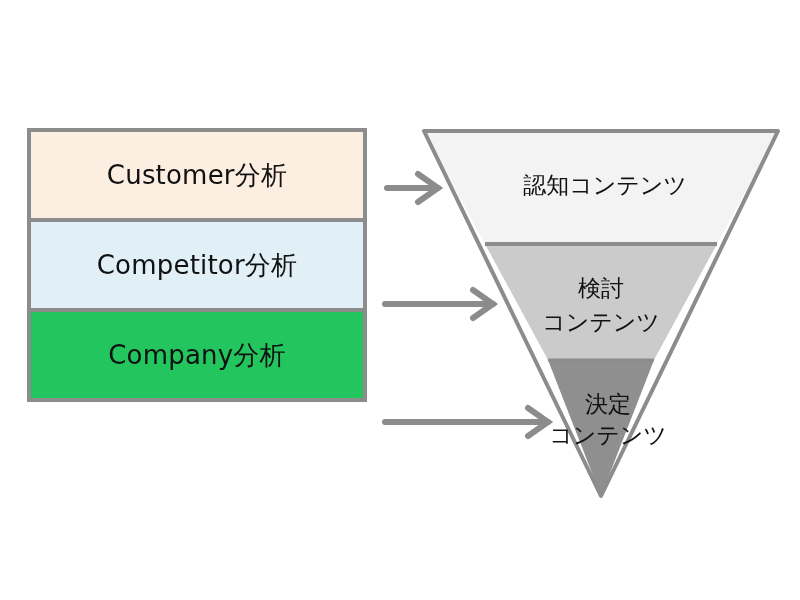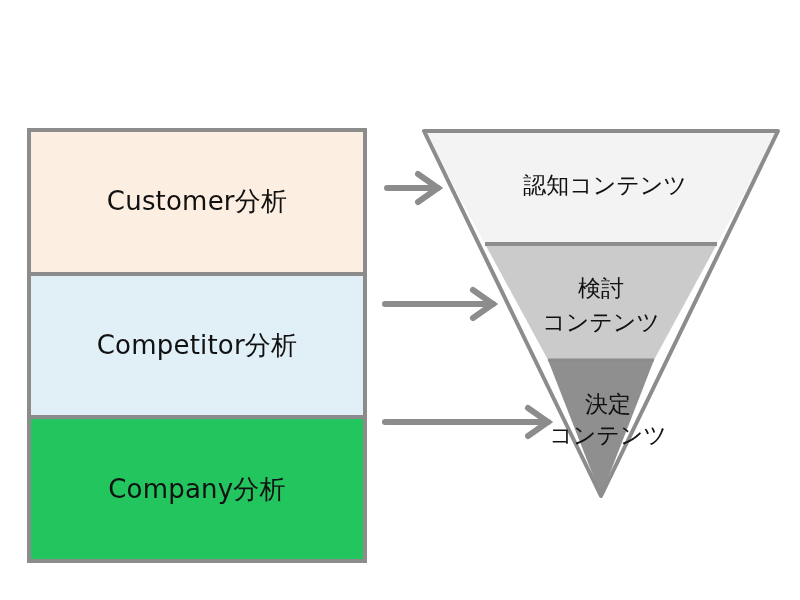"Customer分析" .stack { height: 435px -> 274px }
